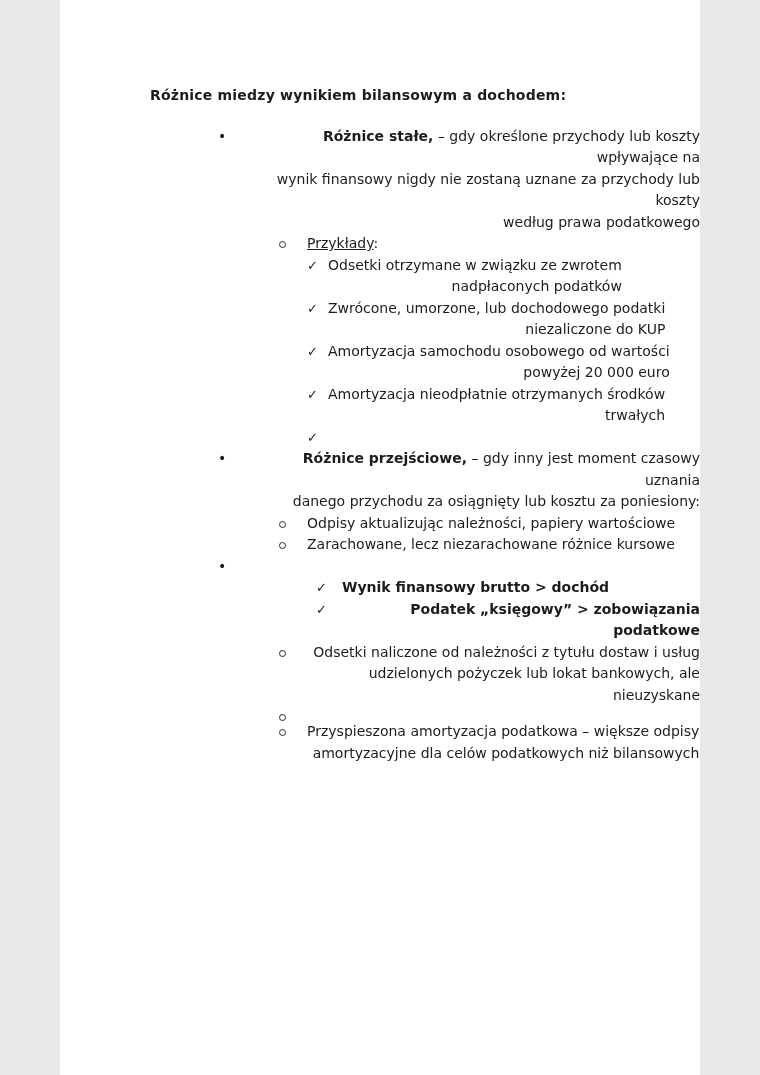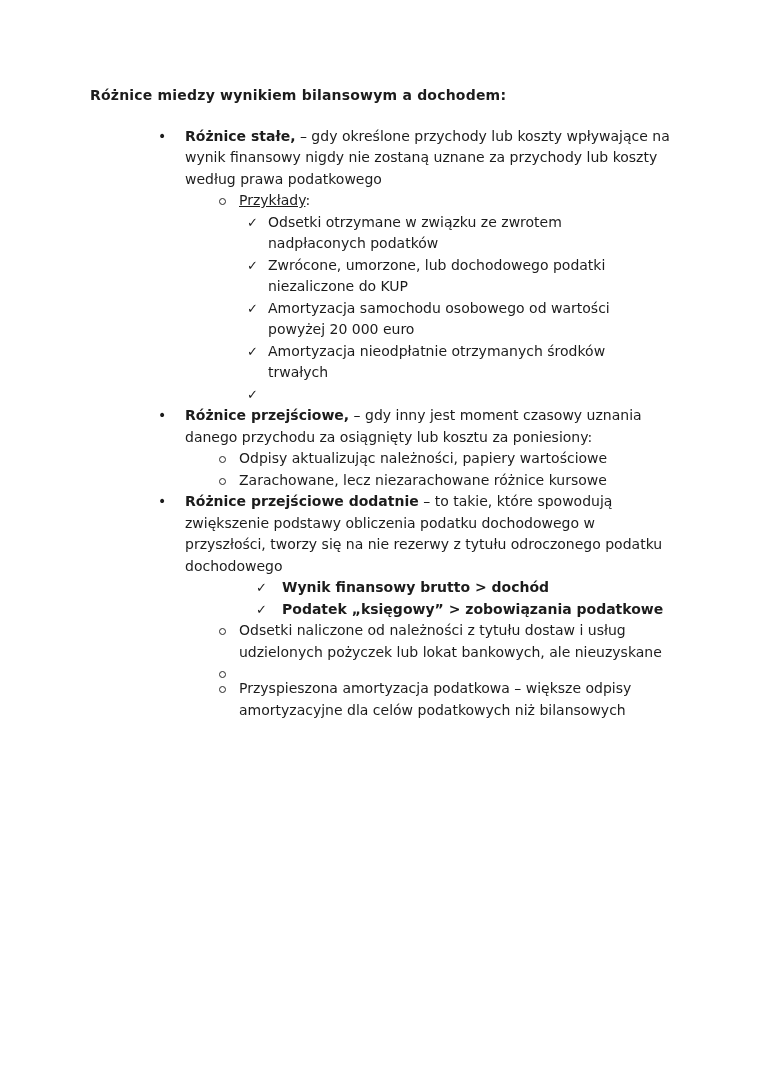"Różnice miedzy wynikiem bilansowym a" .page { width: 760px -> 640px }
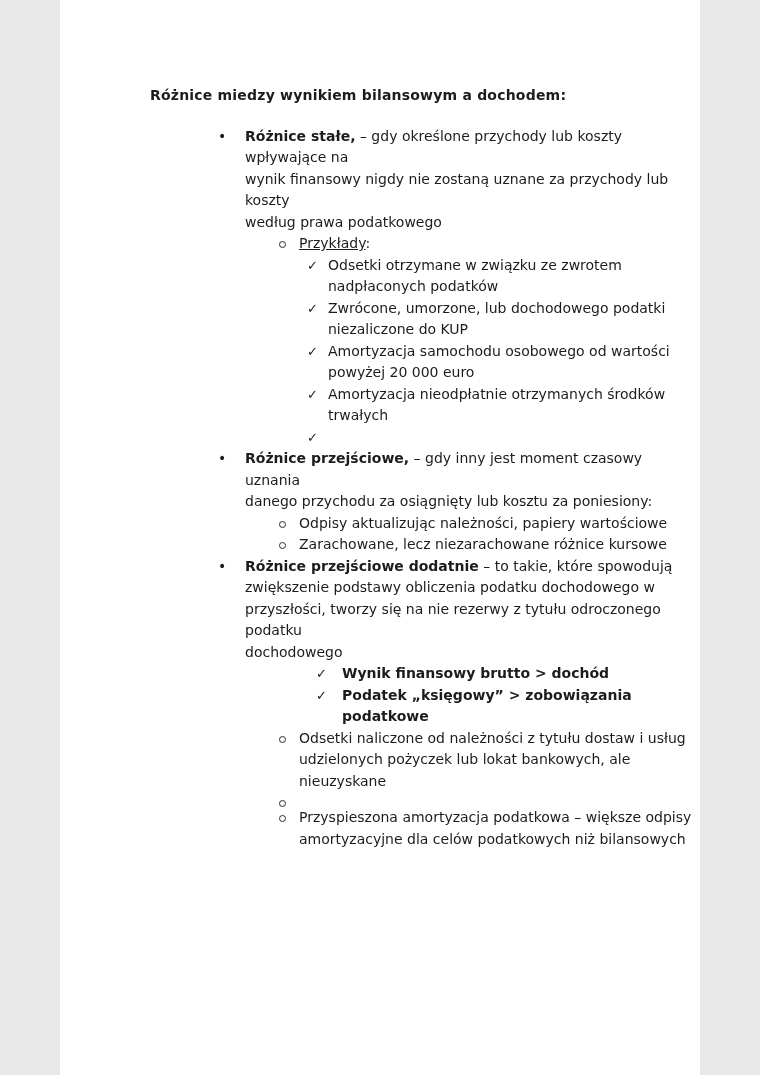"Różnice stałe, – gdy określone" .text { text-align: none -> right }
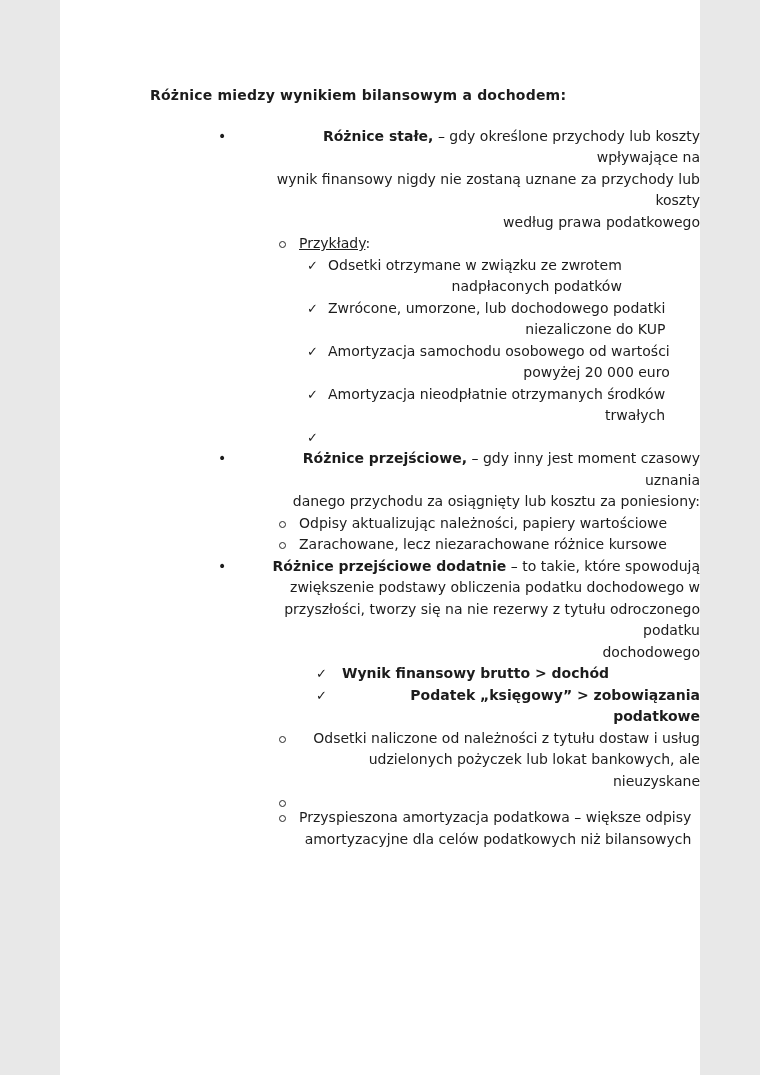"Przykłady:" .row.l2 { gap: none -> 8px }
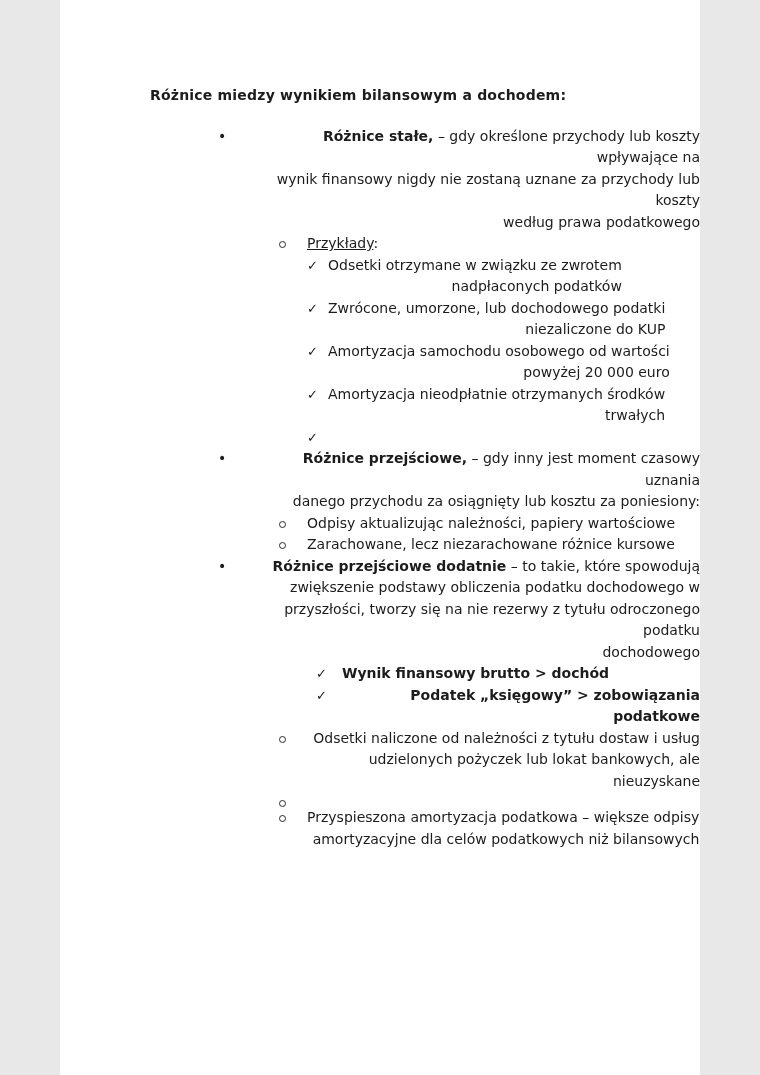"Różnice przejściowe dodatnie – to" div.text { html: <div><span>Różnice przejściowe dodatnie</span><span> – to takie, które spowodują zwiększenie podstawy obliczenia podatku dochodowego w przyszłości, tworzy się na nie rezerwy z tytułu odroczonego podatku dochodowego</span></div> -> none }
